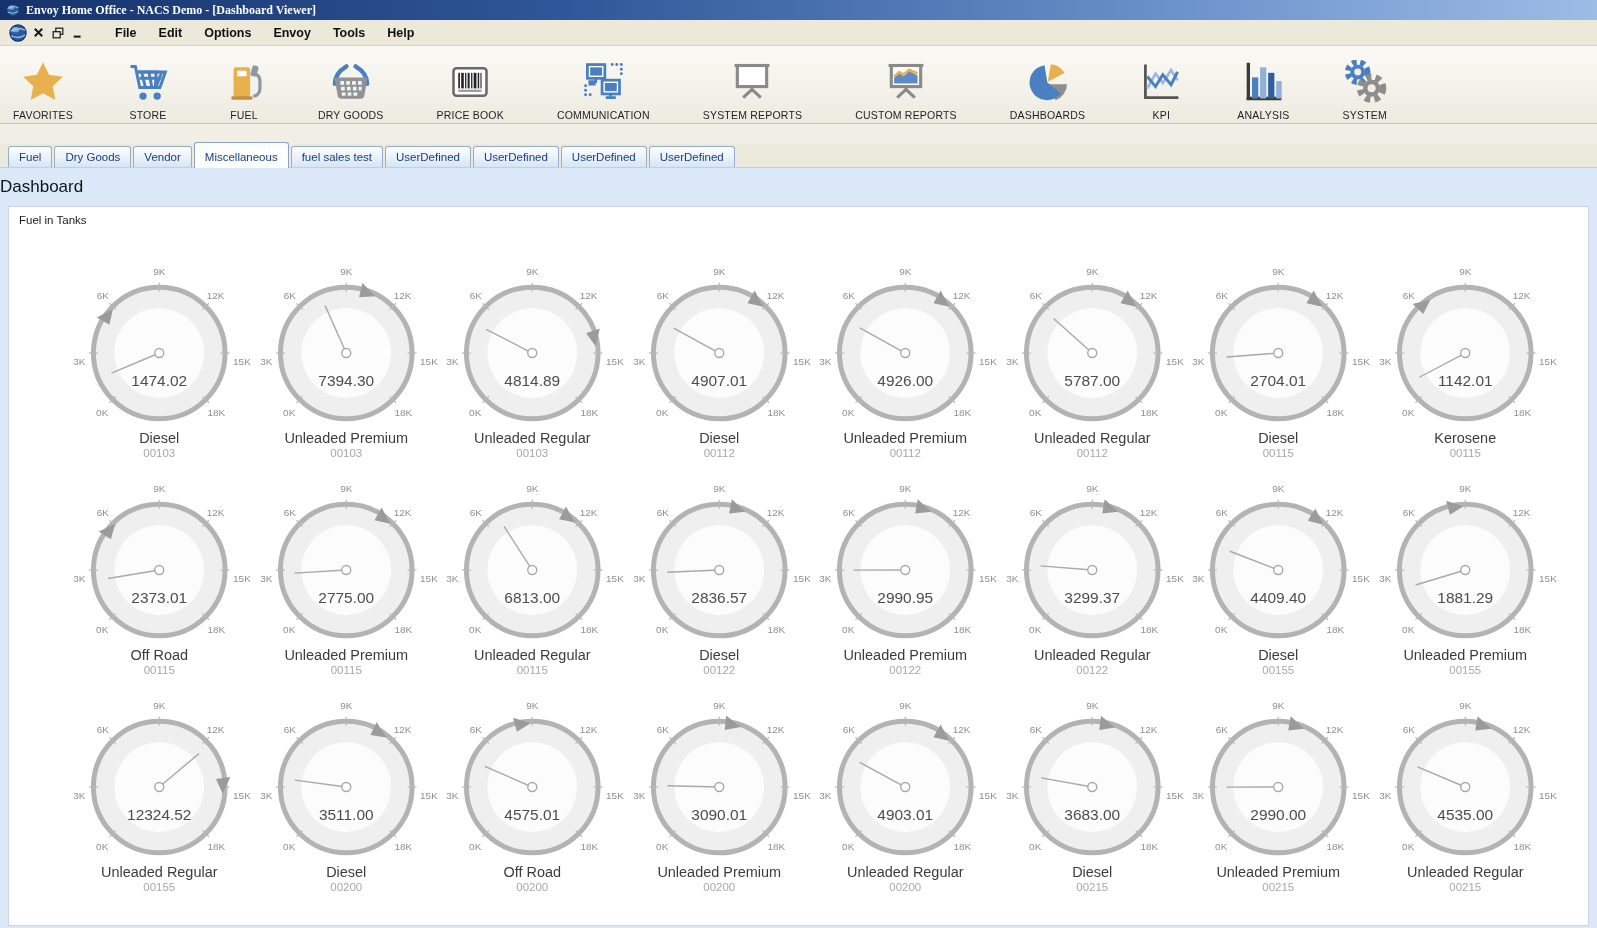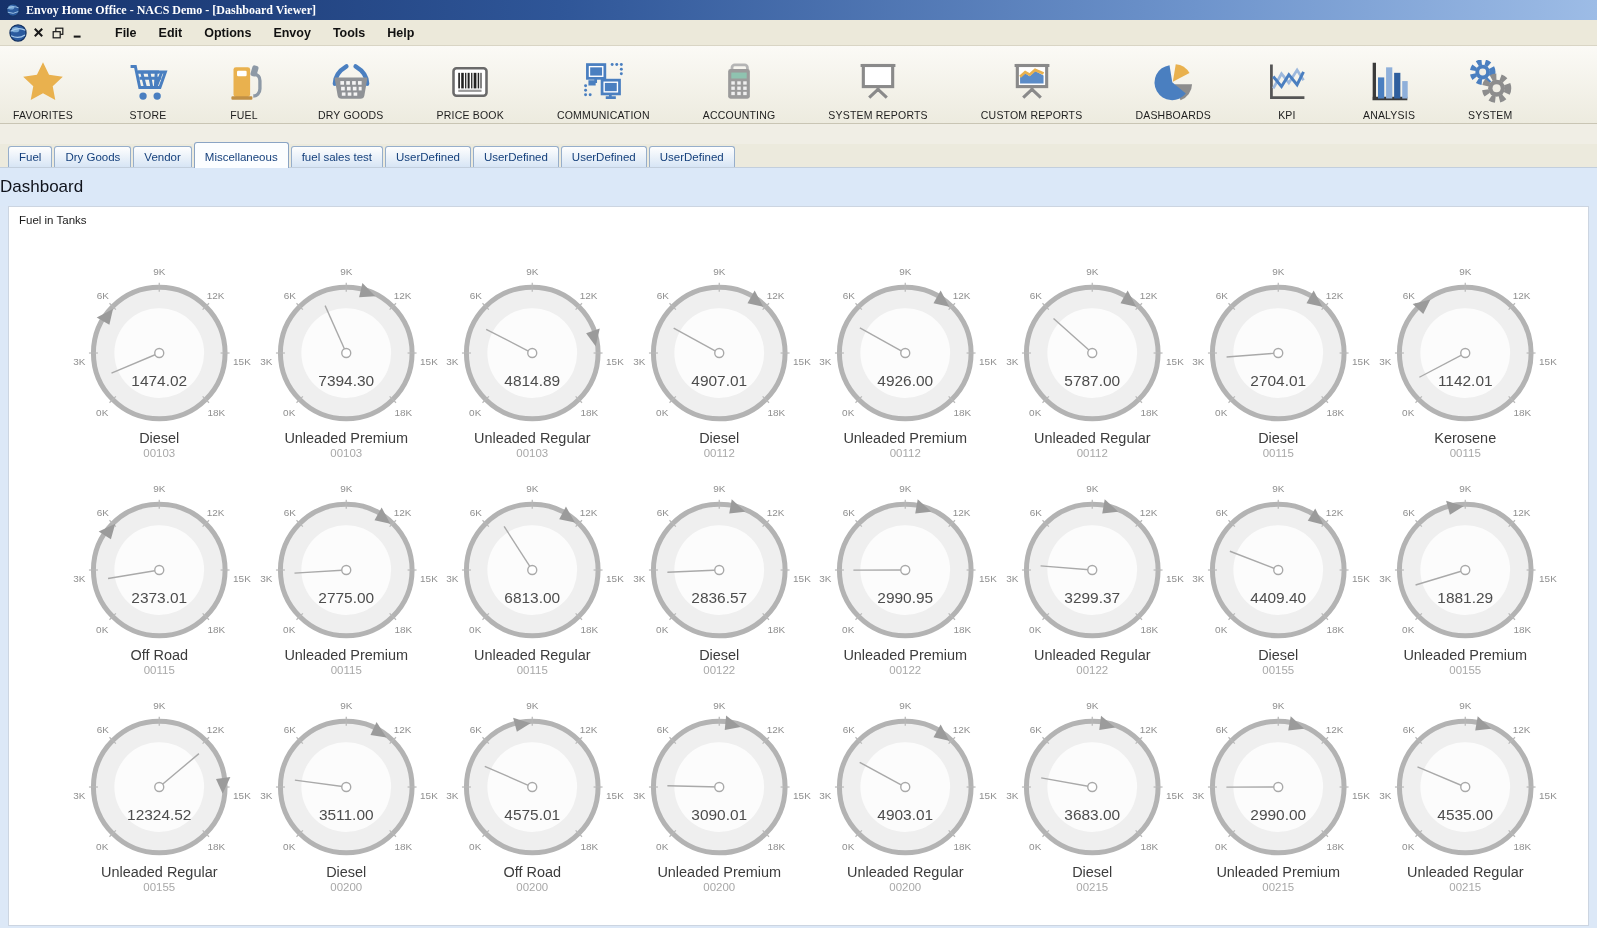"ACCOUNTING" div.toolbar-item { html: <div> <span> <svg> <path></path> <rect></rect> <rect></rect> <g> <rect></rect> <rect></rect> <rect></rect> <rect></rect> <rect></rect> <rect></rect> <rect></rect> <rect></rect> <rect></rect> </g> </svg> </span> <span>ACCOUNTING</span> </div> -> none }
